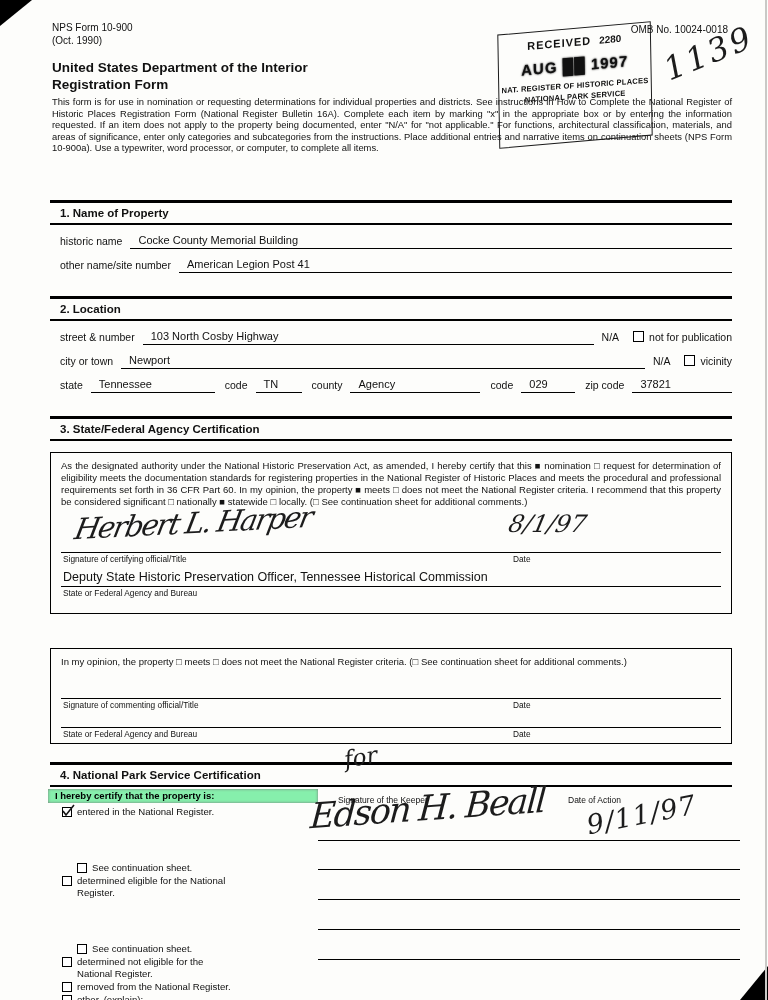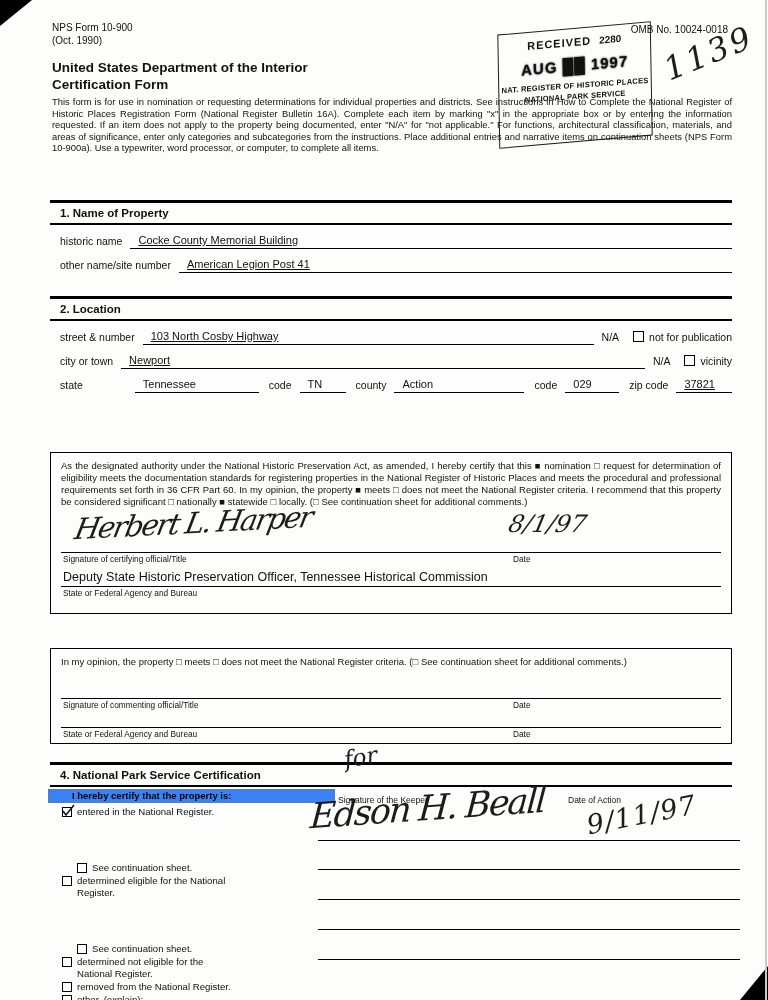"Certification Form" div { text: Certification -> Registration }
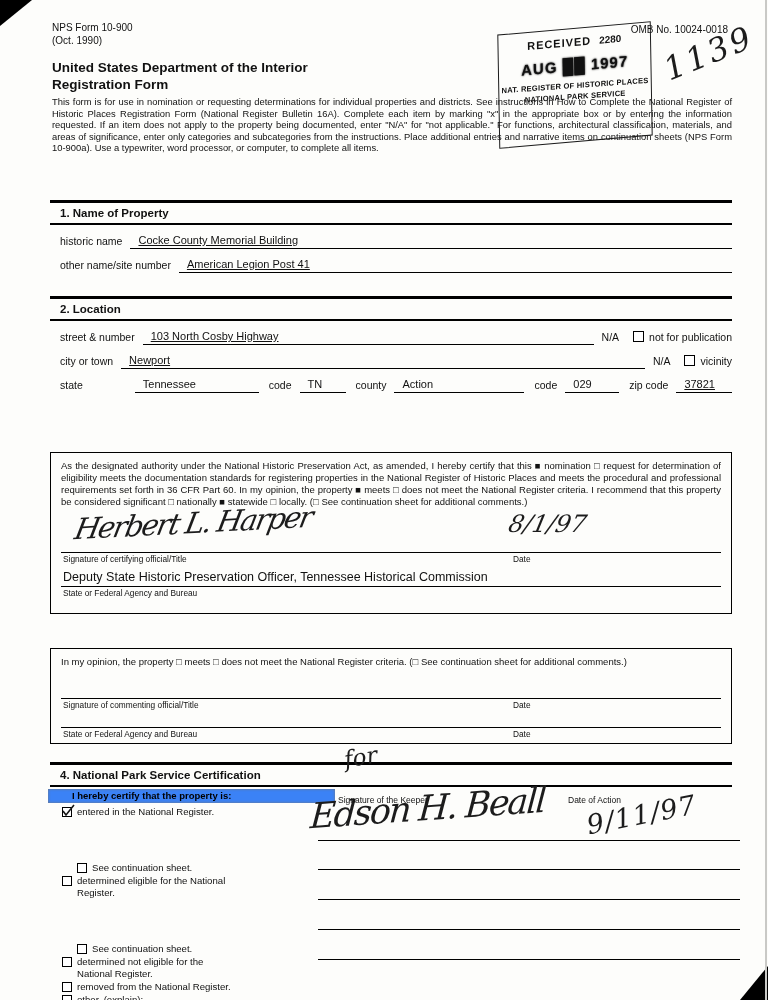"Cocke County Memorial Building" .grow { text-decoration: underline -> none }
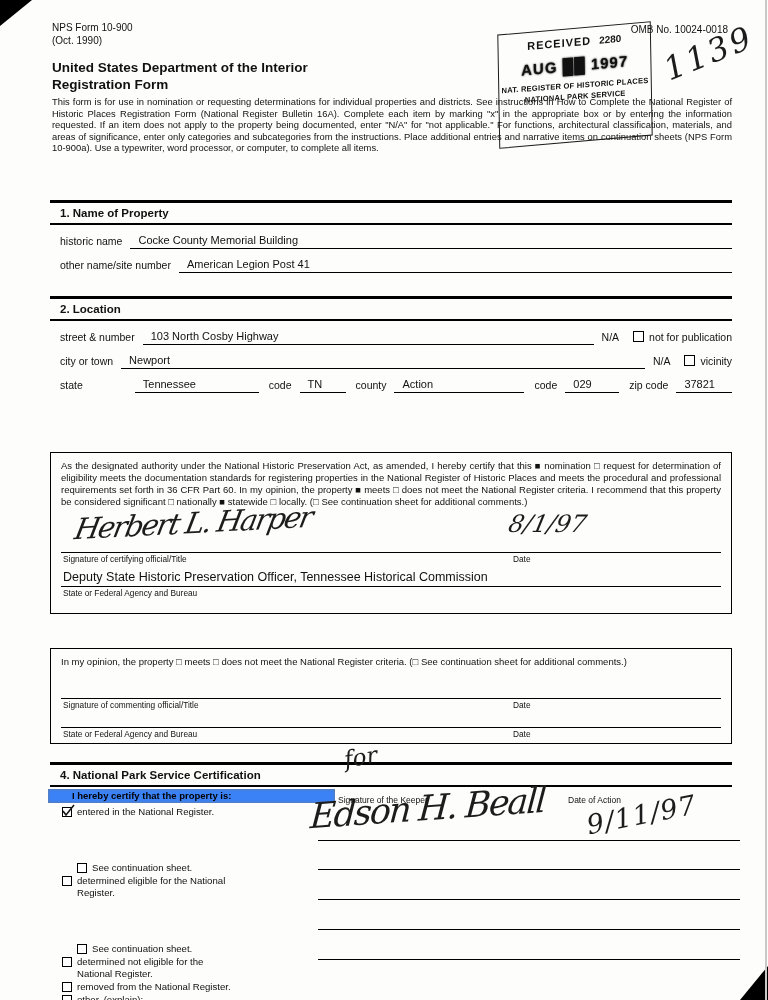"Tennessee" span.fill { margin-left: 44px -> none }
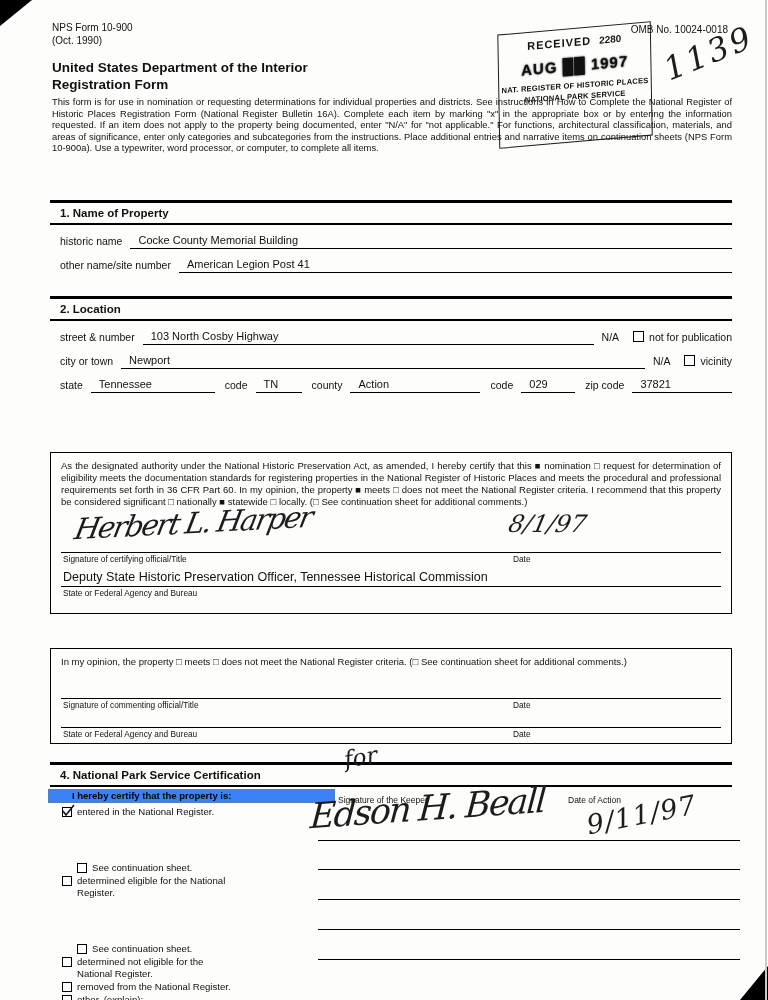"Action" span.fill { text: Action -> Agency }
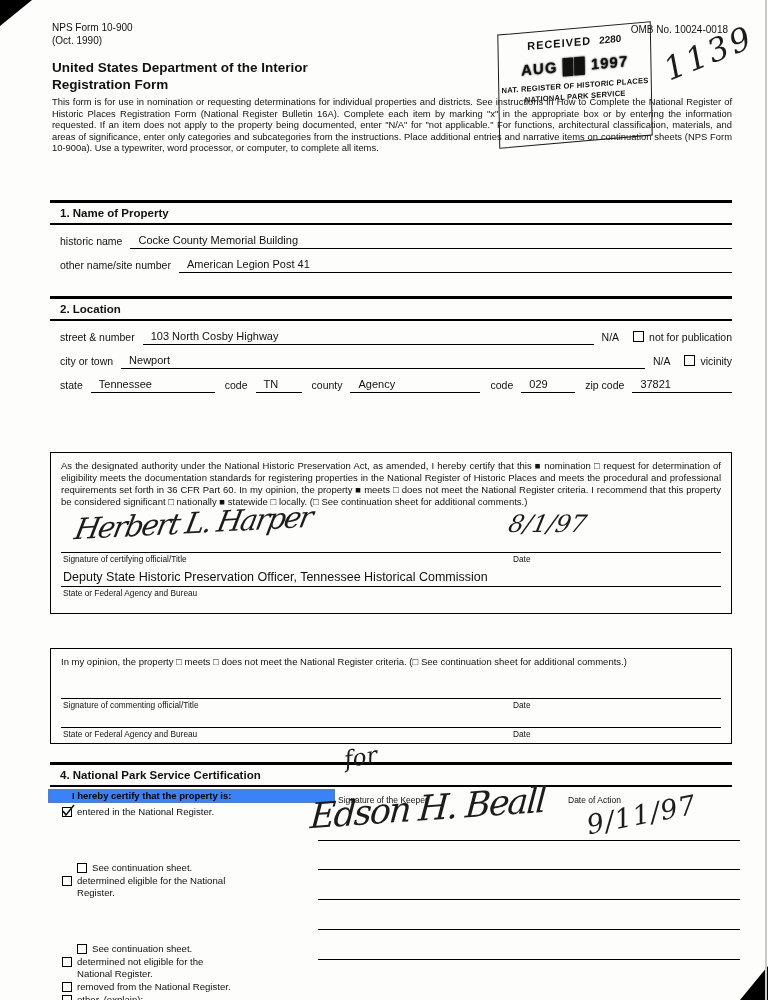"3. State/Federal Agency Certification" div.section { html: none -> <div> <div>3. State/Federal Agency Certification</div> </div> }
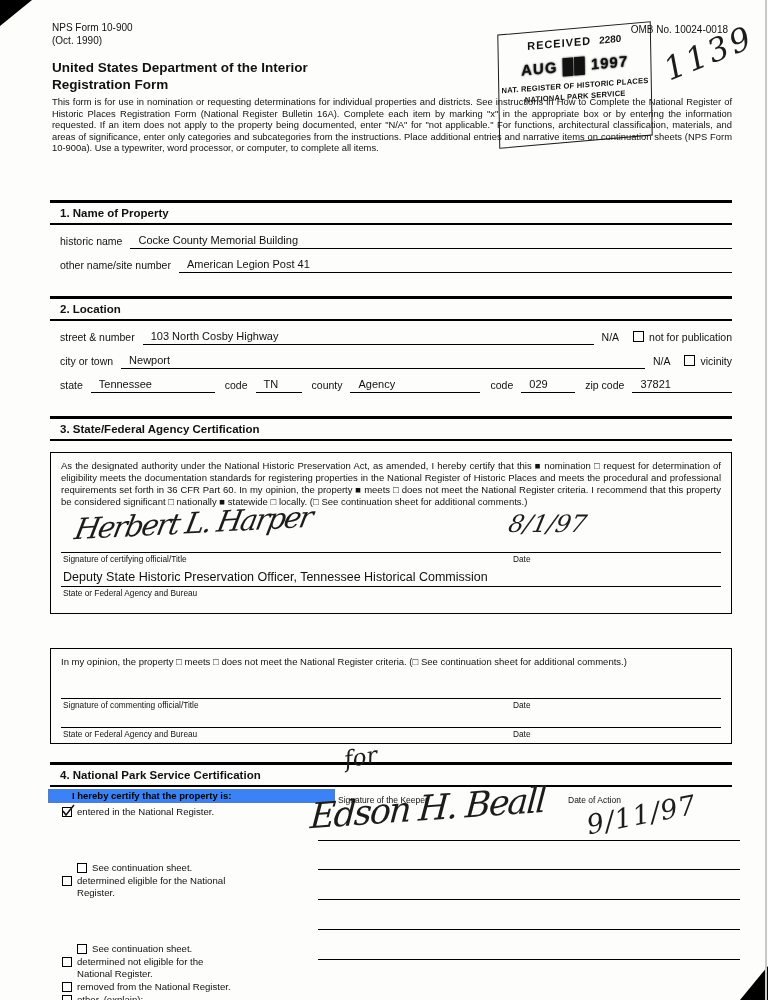"I hereby certify that the" .darkbar { background: #3b82f6 -> #86efac; padding-left: 24px -> 7px }
